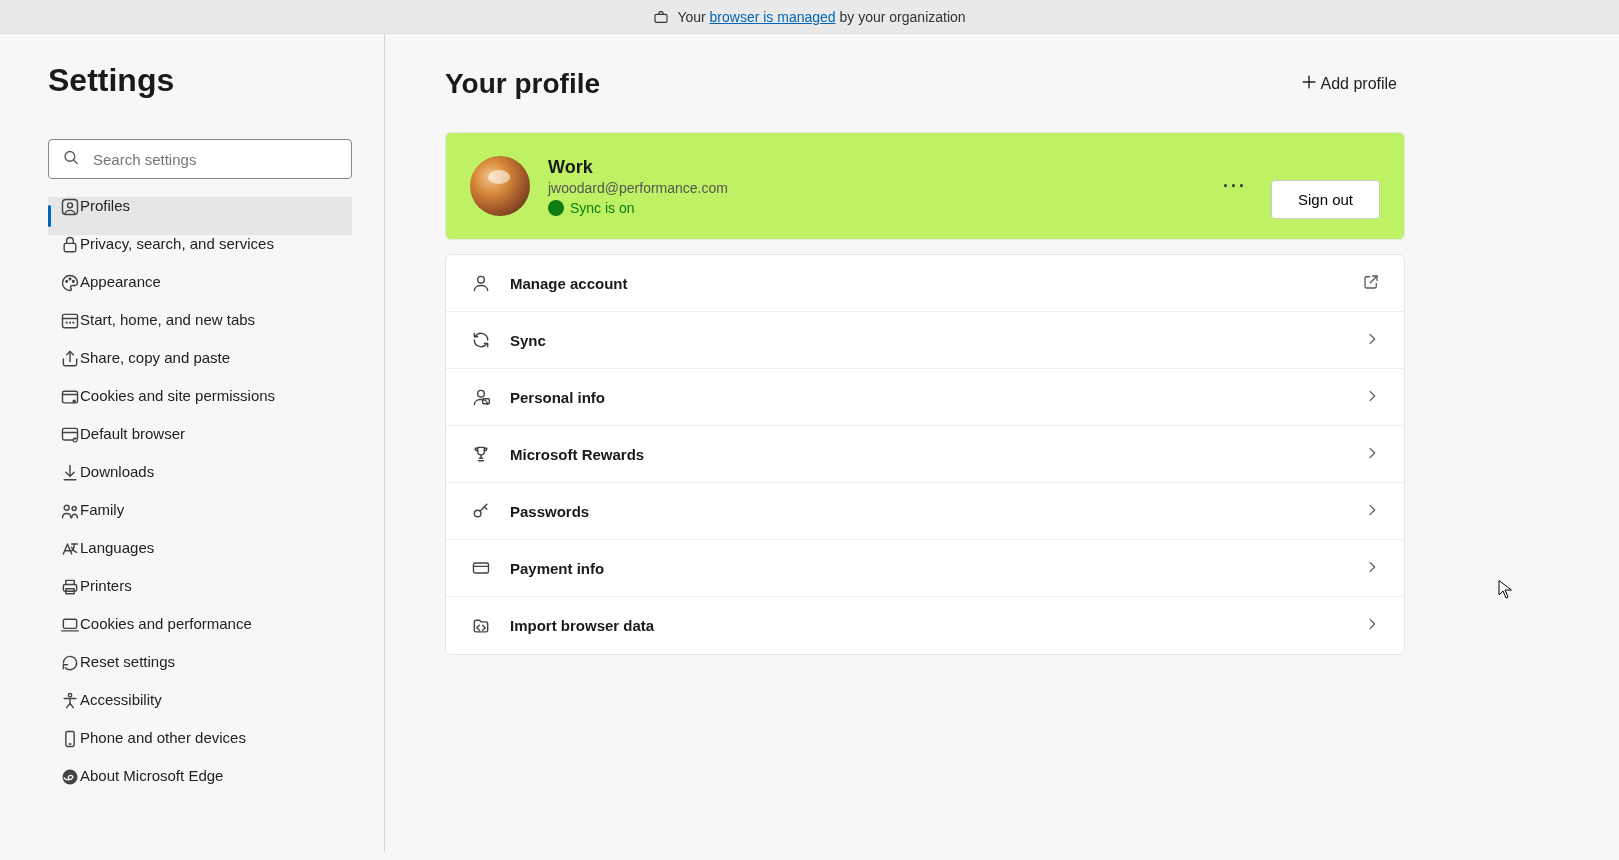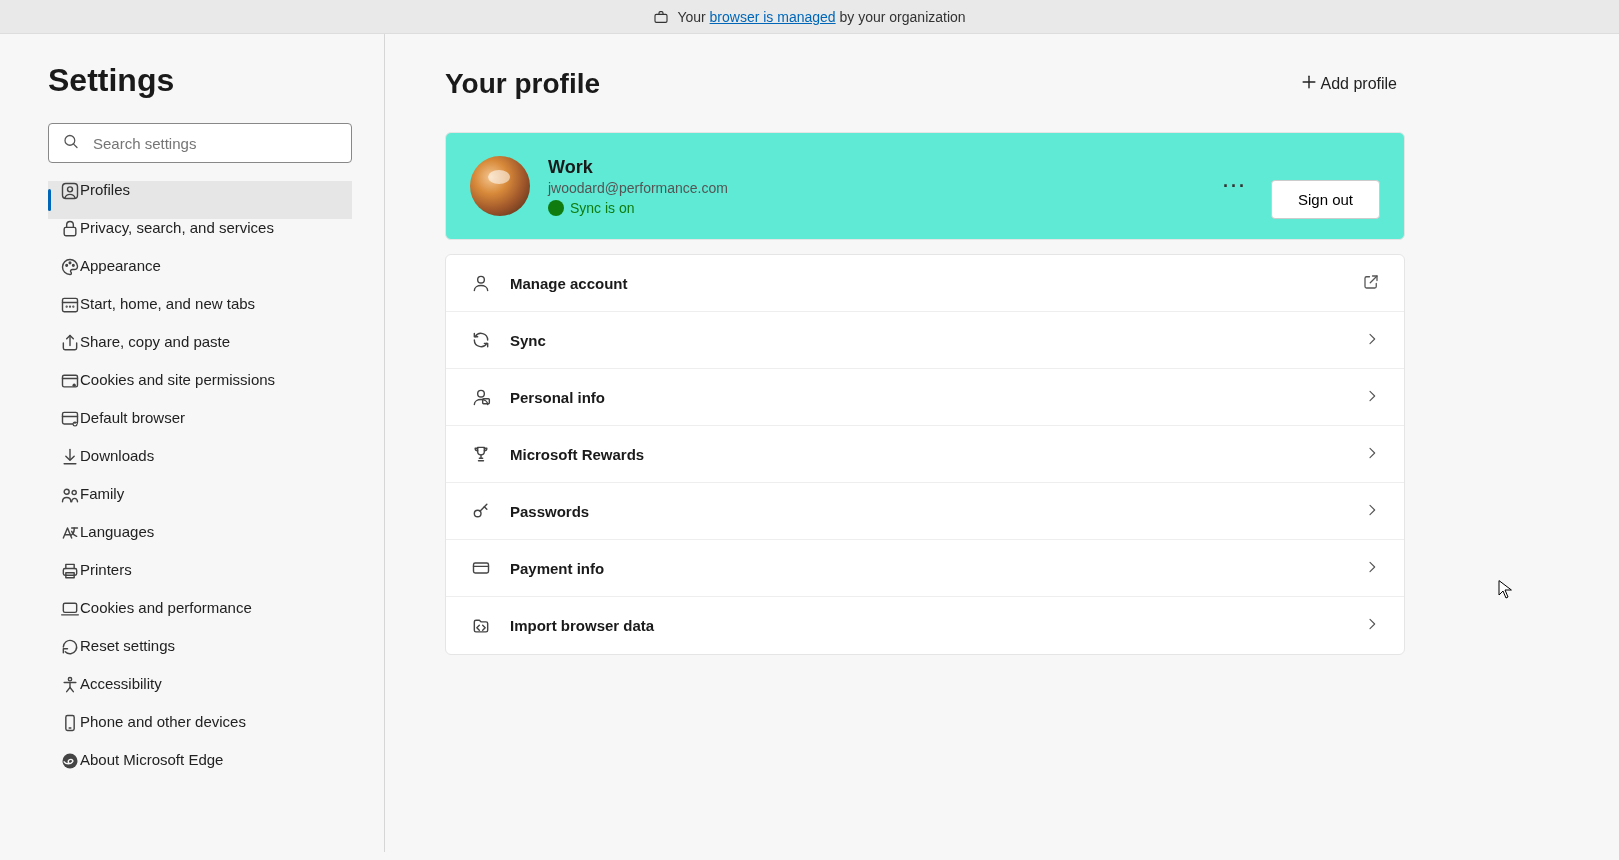"Settings" .sidebar h1 { margin-bottom: 24px -> 40px }
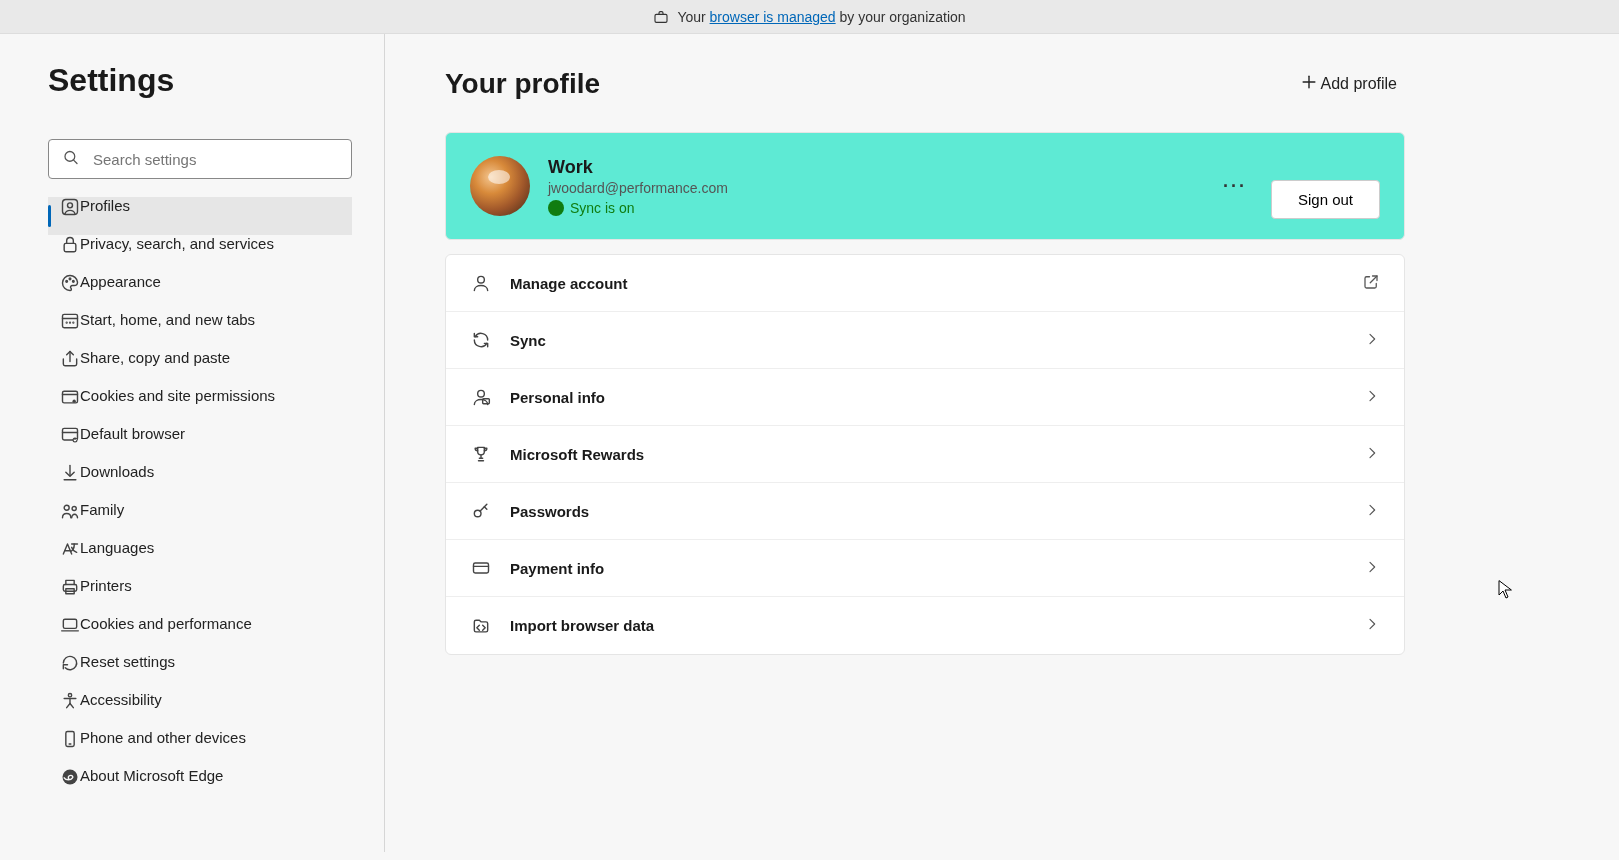"Work" .card { background: #5eead4 -> #bef264 }
